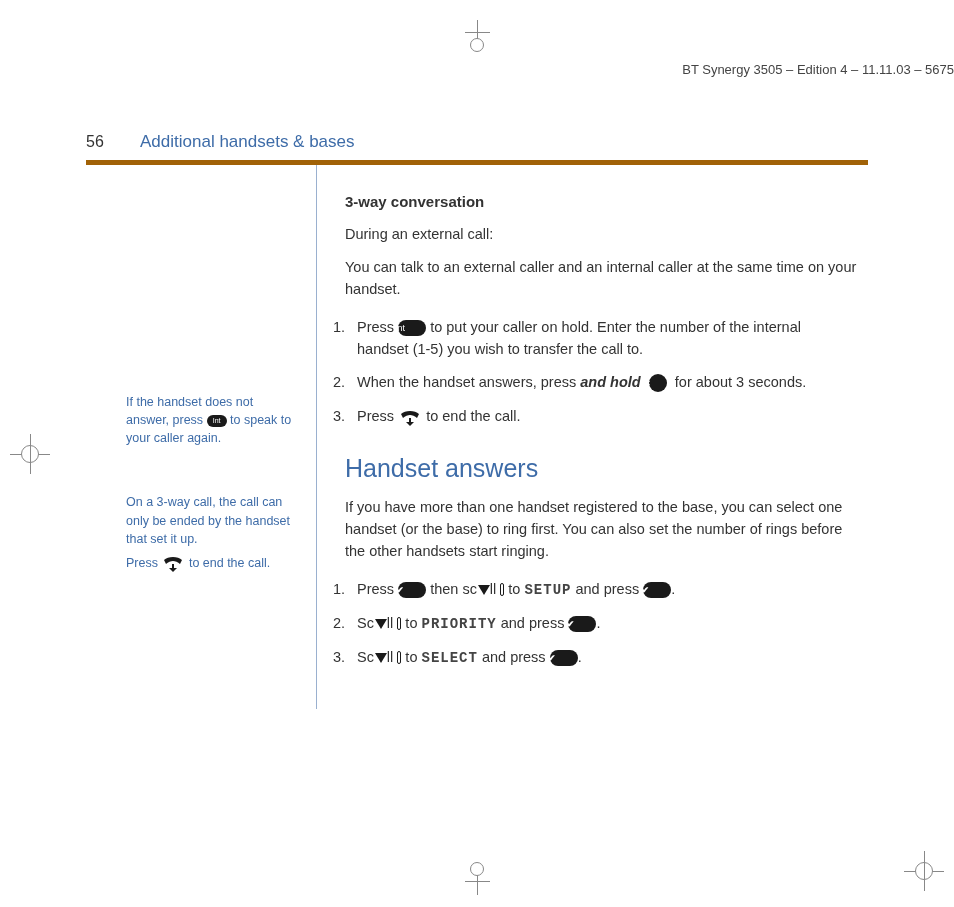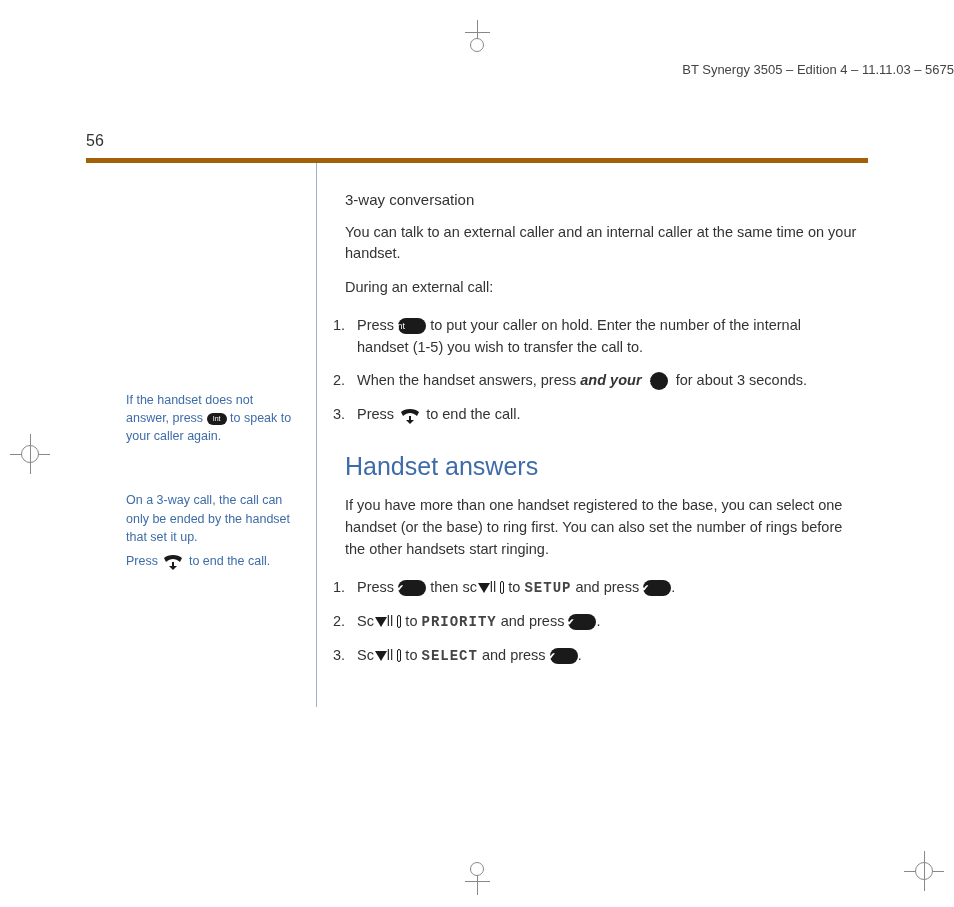"Additional handsets & bases" div.section-title { html: none -> <div>Additional handsets &amp; bases</div> }
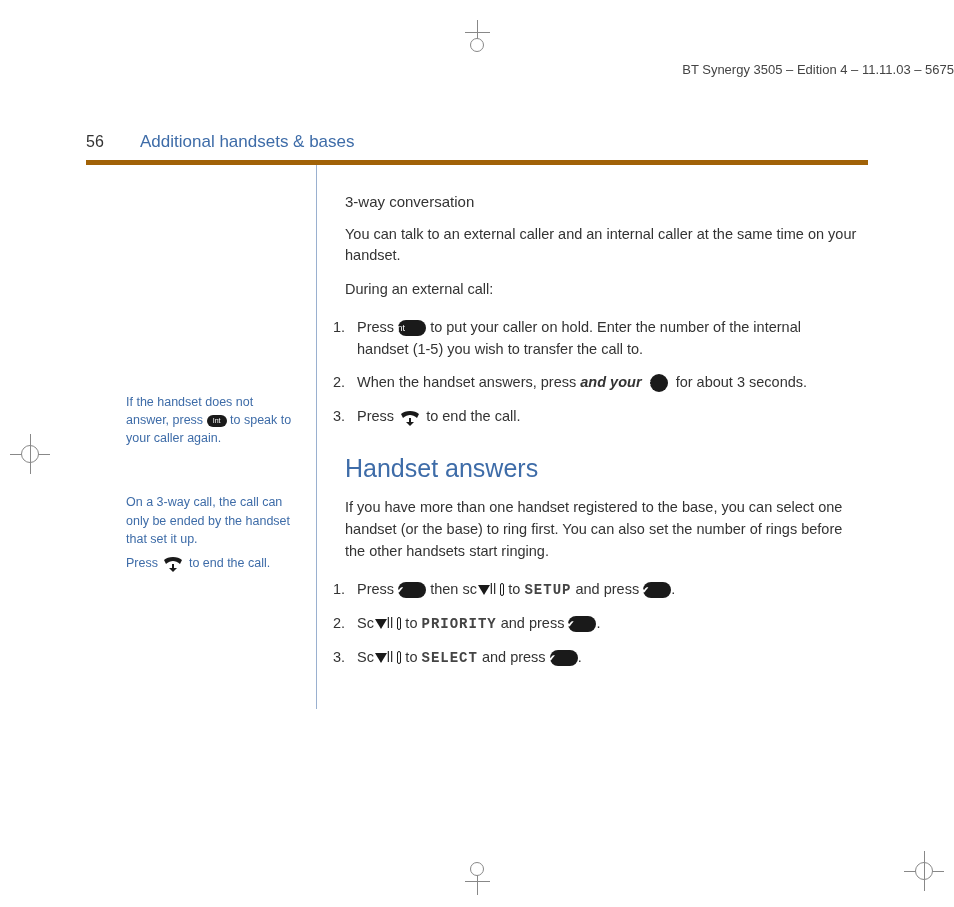"3-way conversation" .h3 { font-weight: 400 -> 700 }
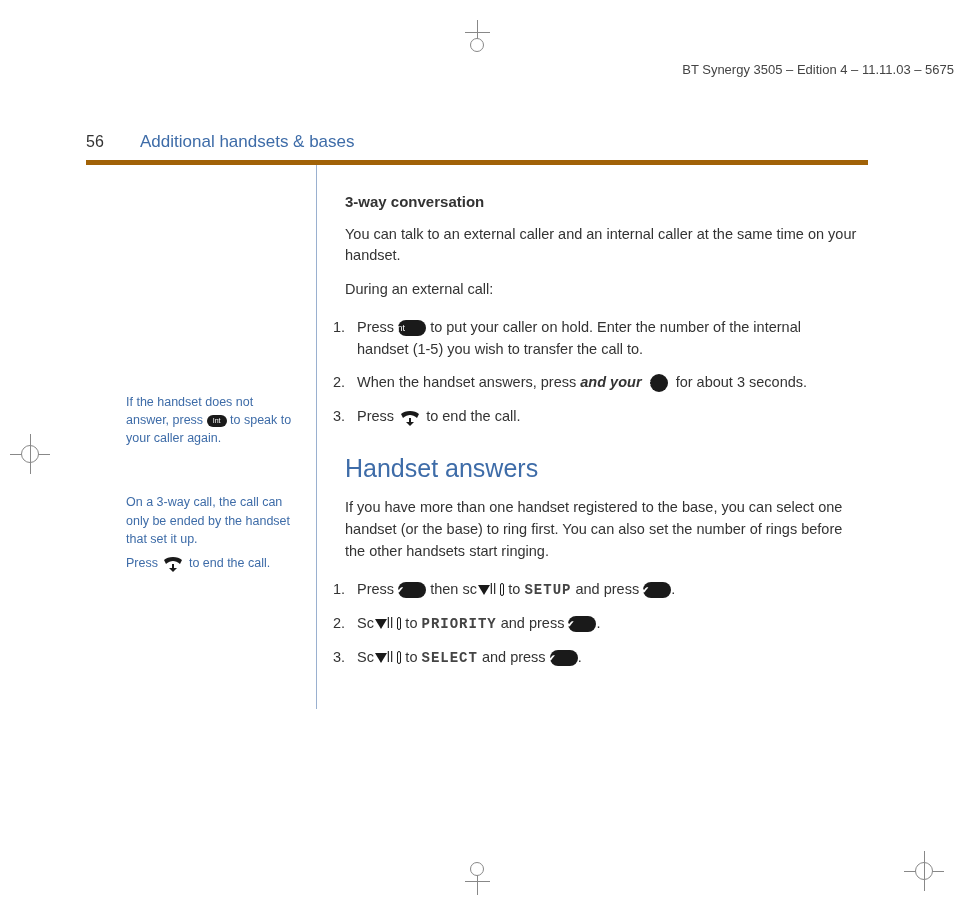"You can talk to an" div.p { order: before "During an external call:" -> after "During an external call:" }
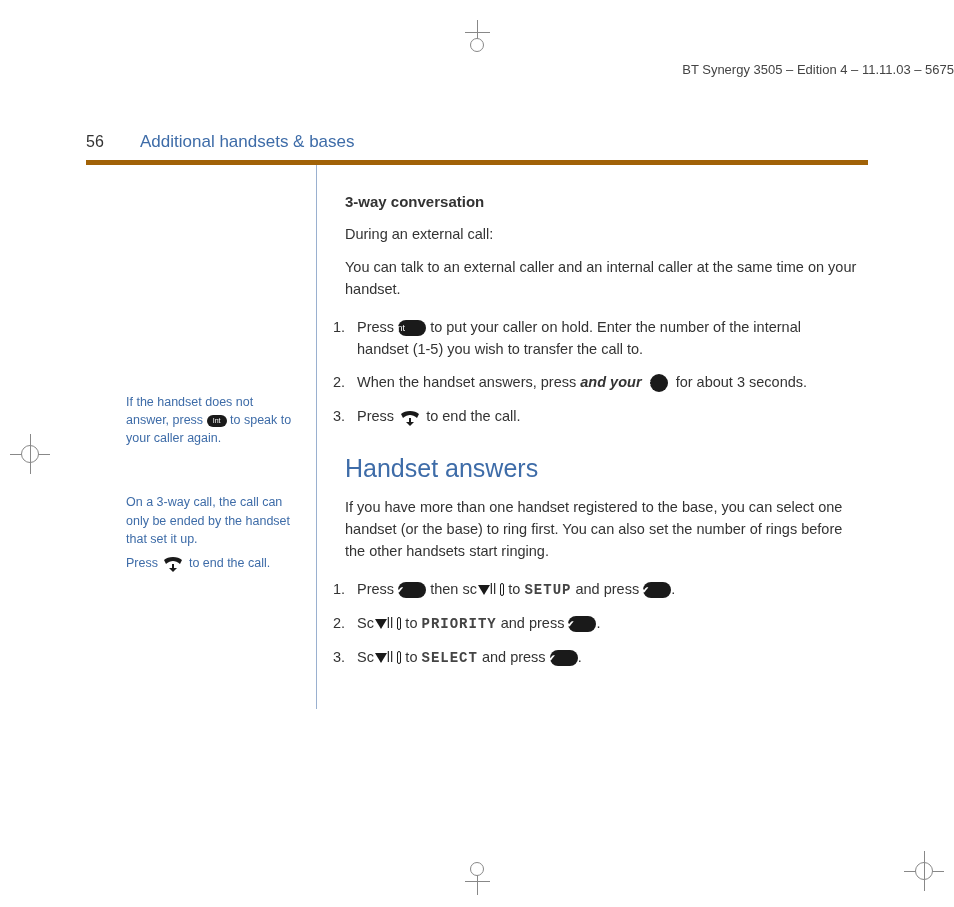"and your" b.emph { text: your -> hold }
